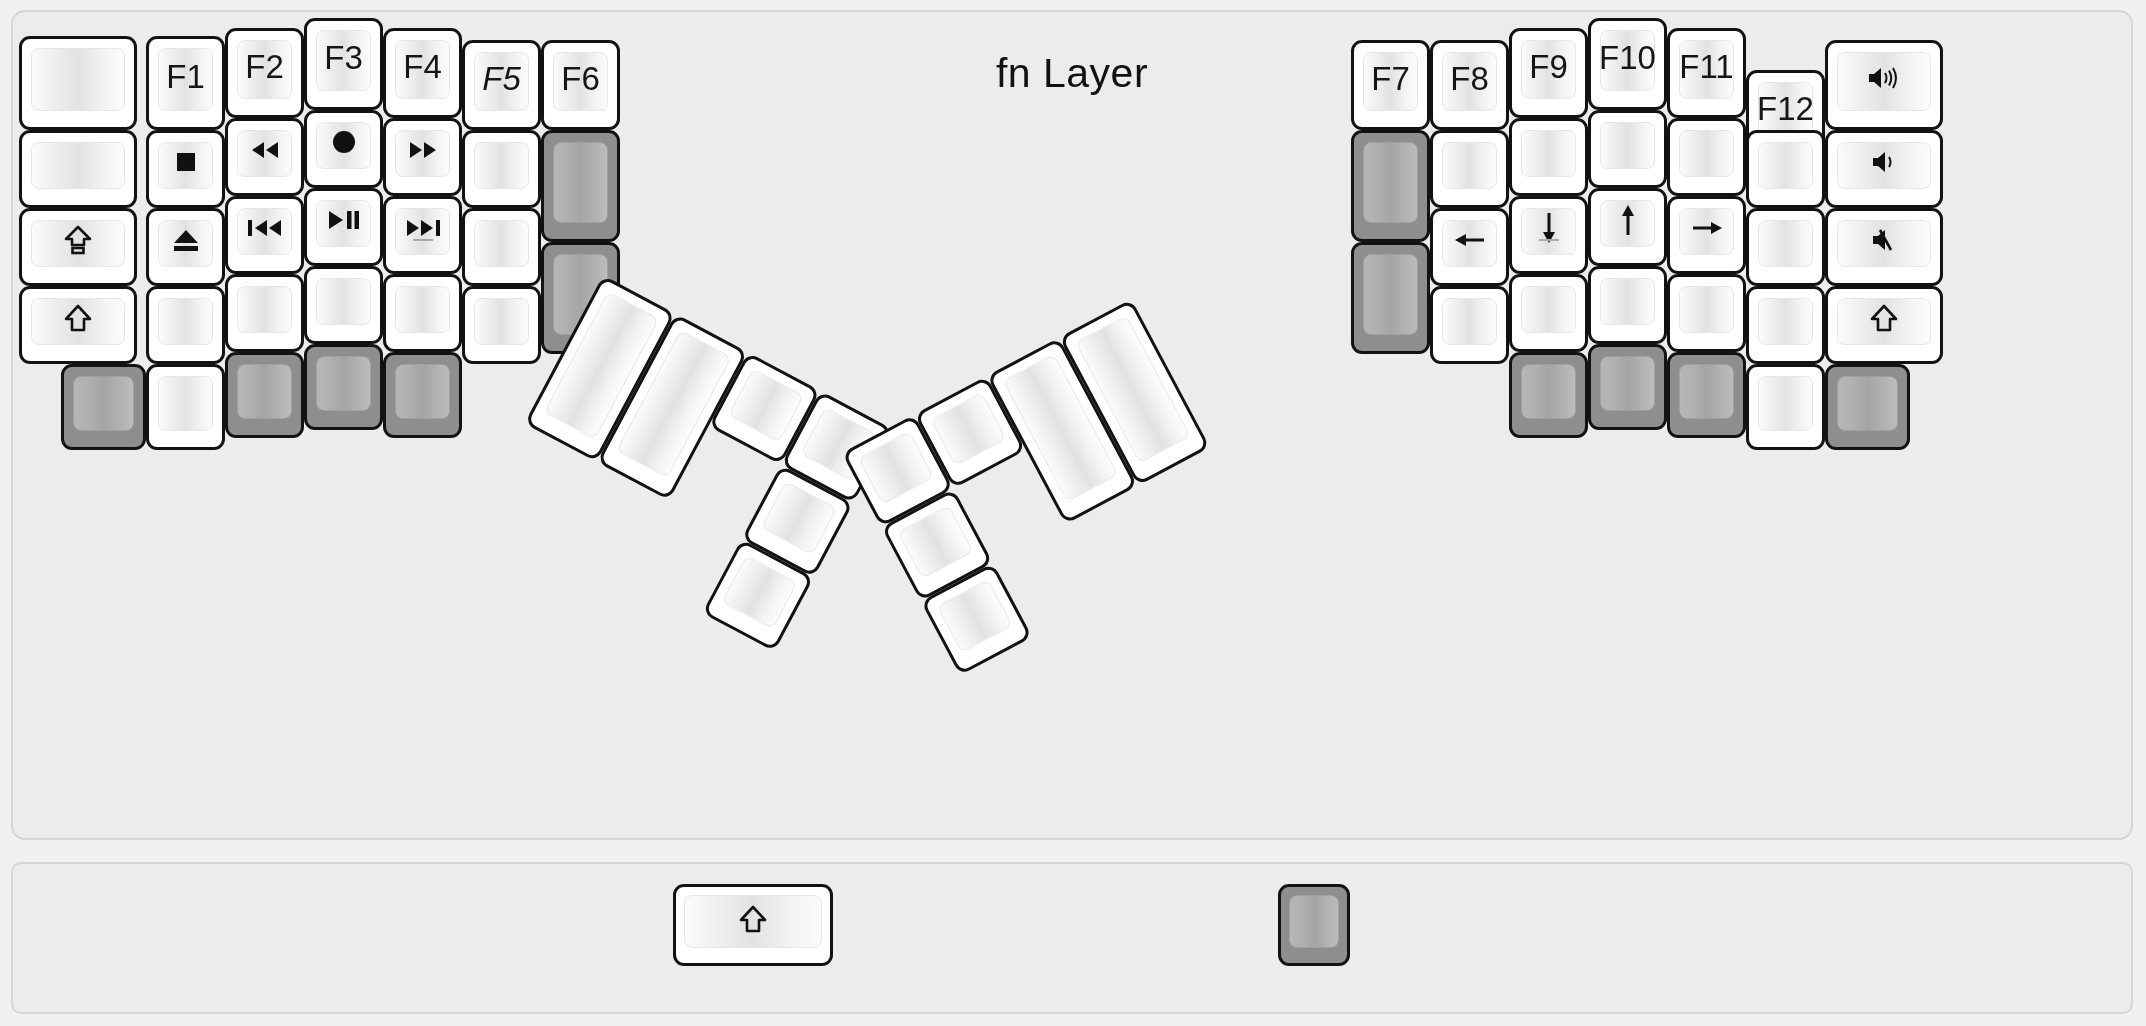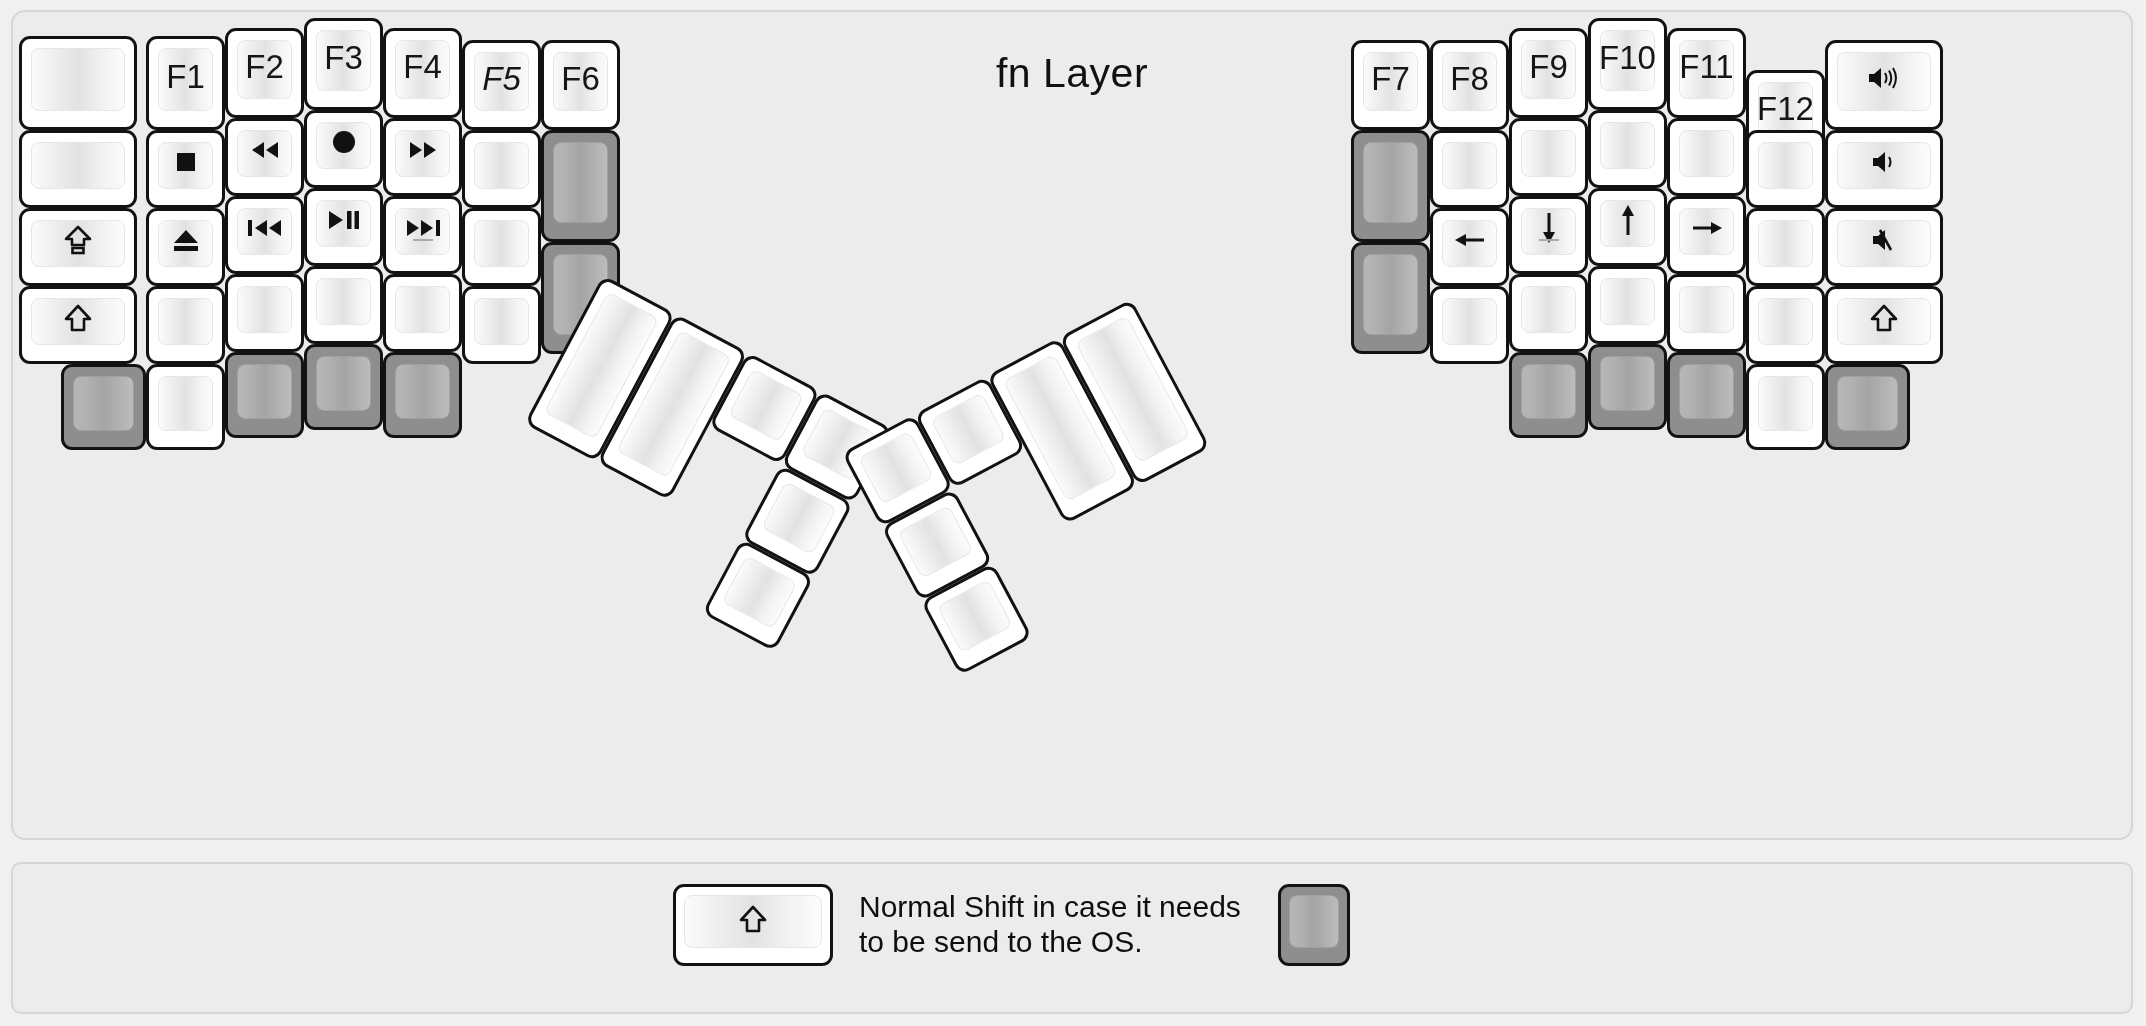"Normal Shift in case it" div.legend-text { html: <div>Normal Shift in case it needs to be send to the OS.</div> -> none }
